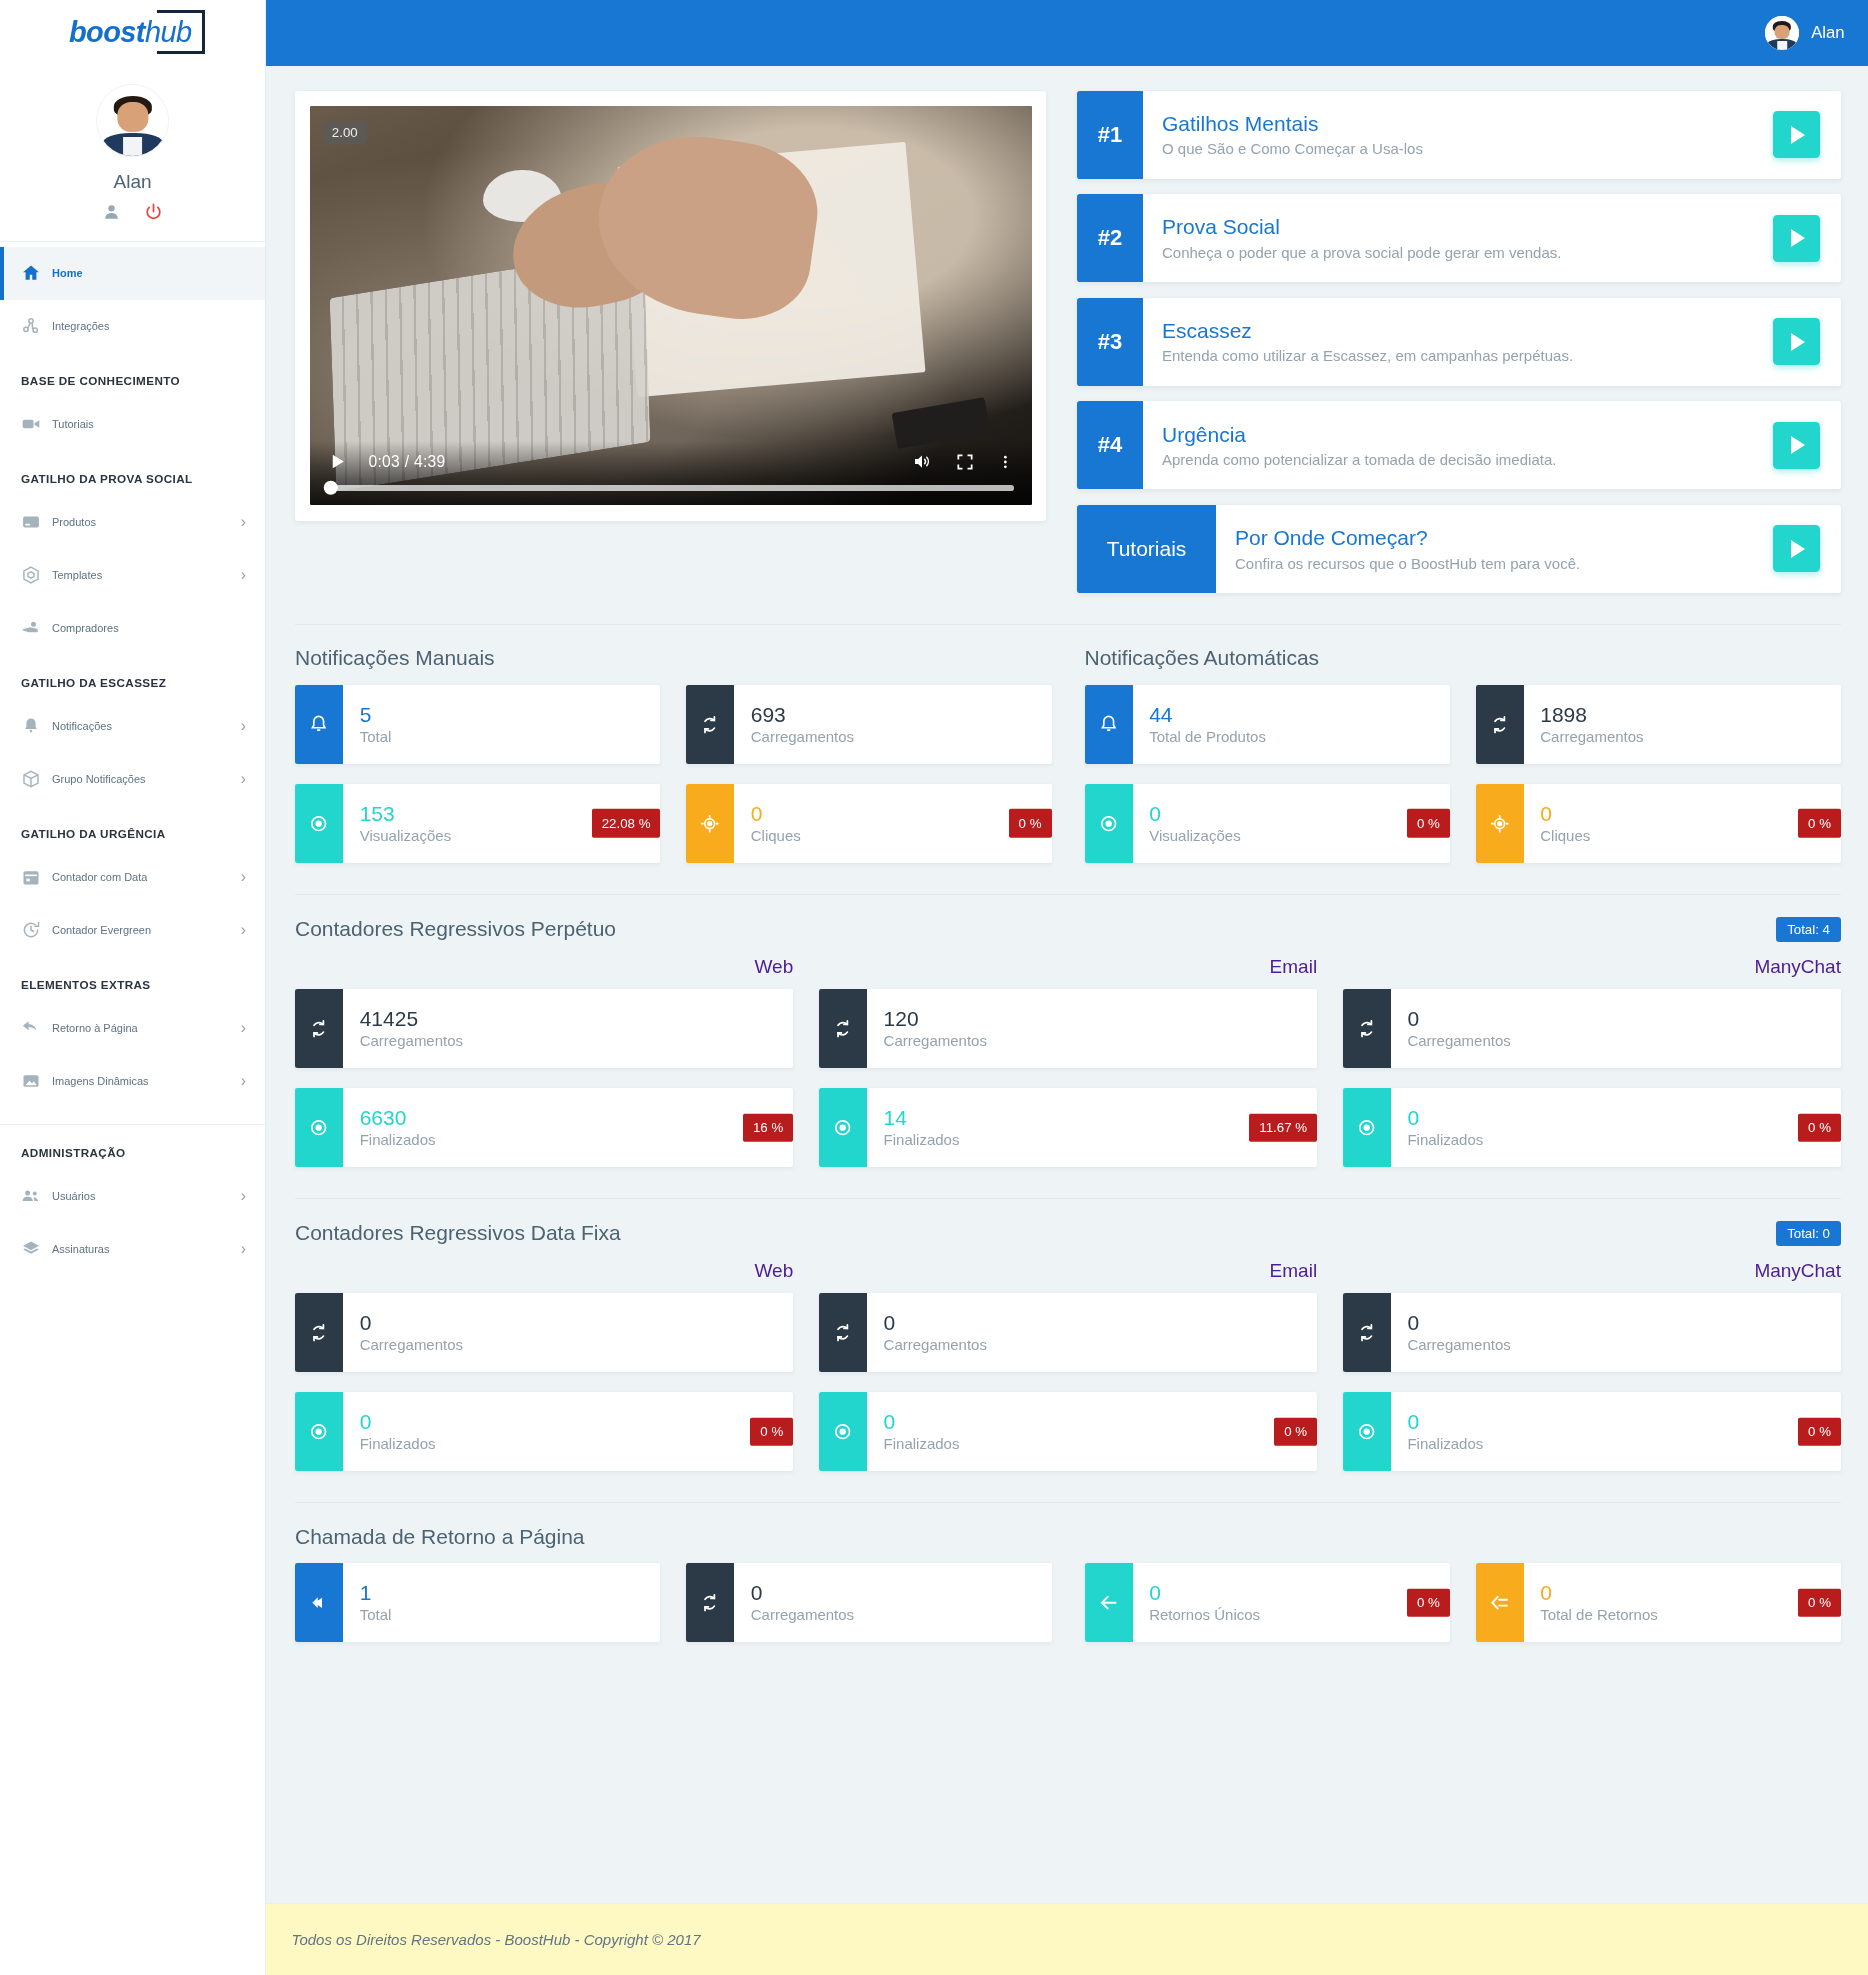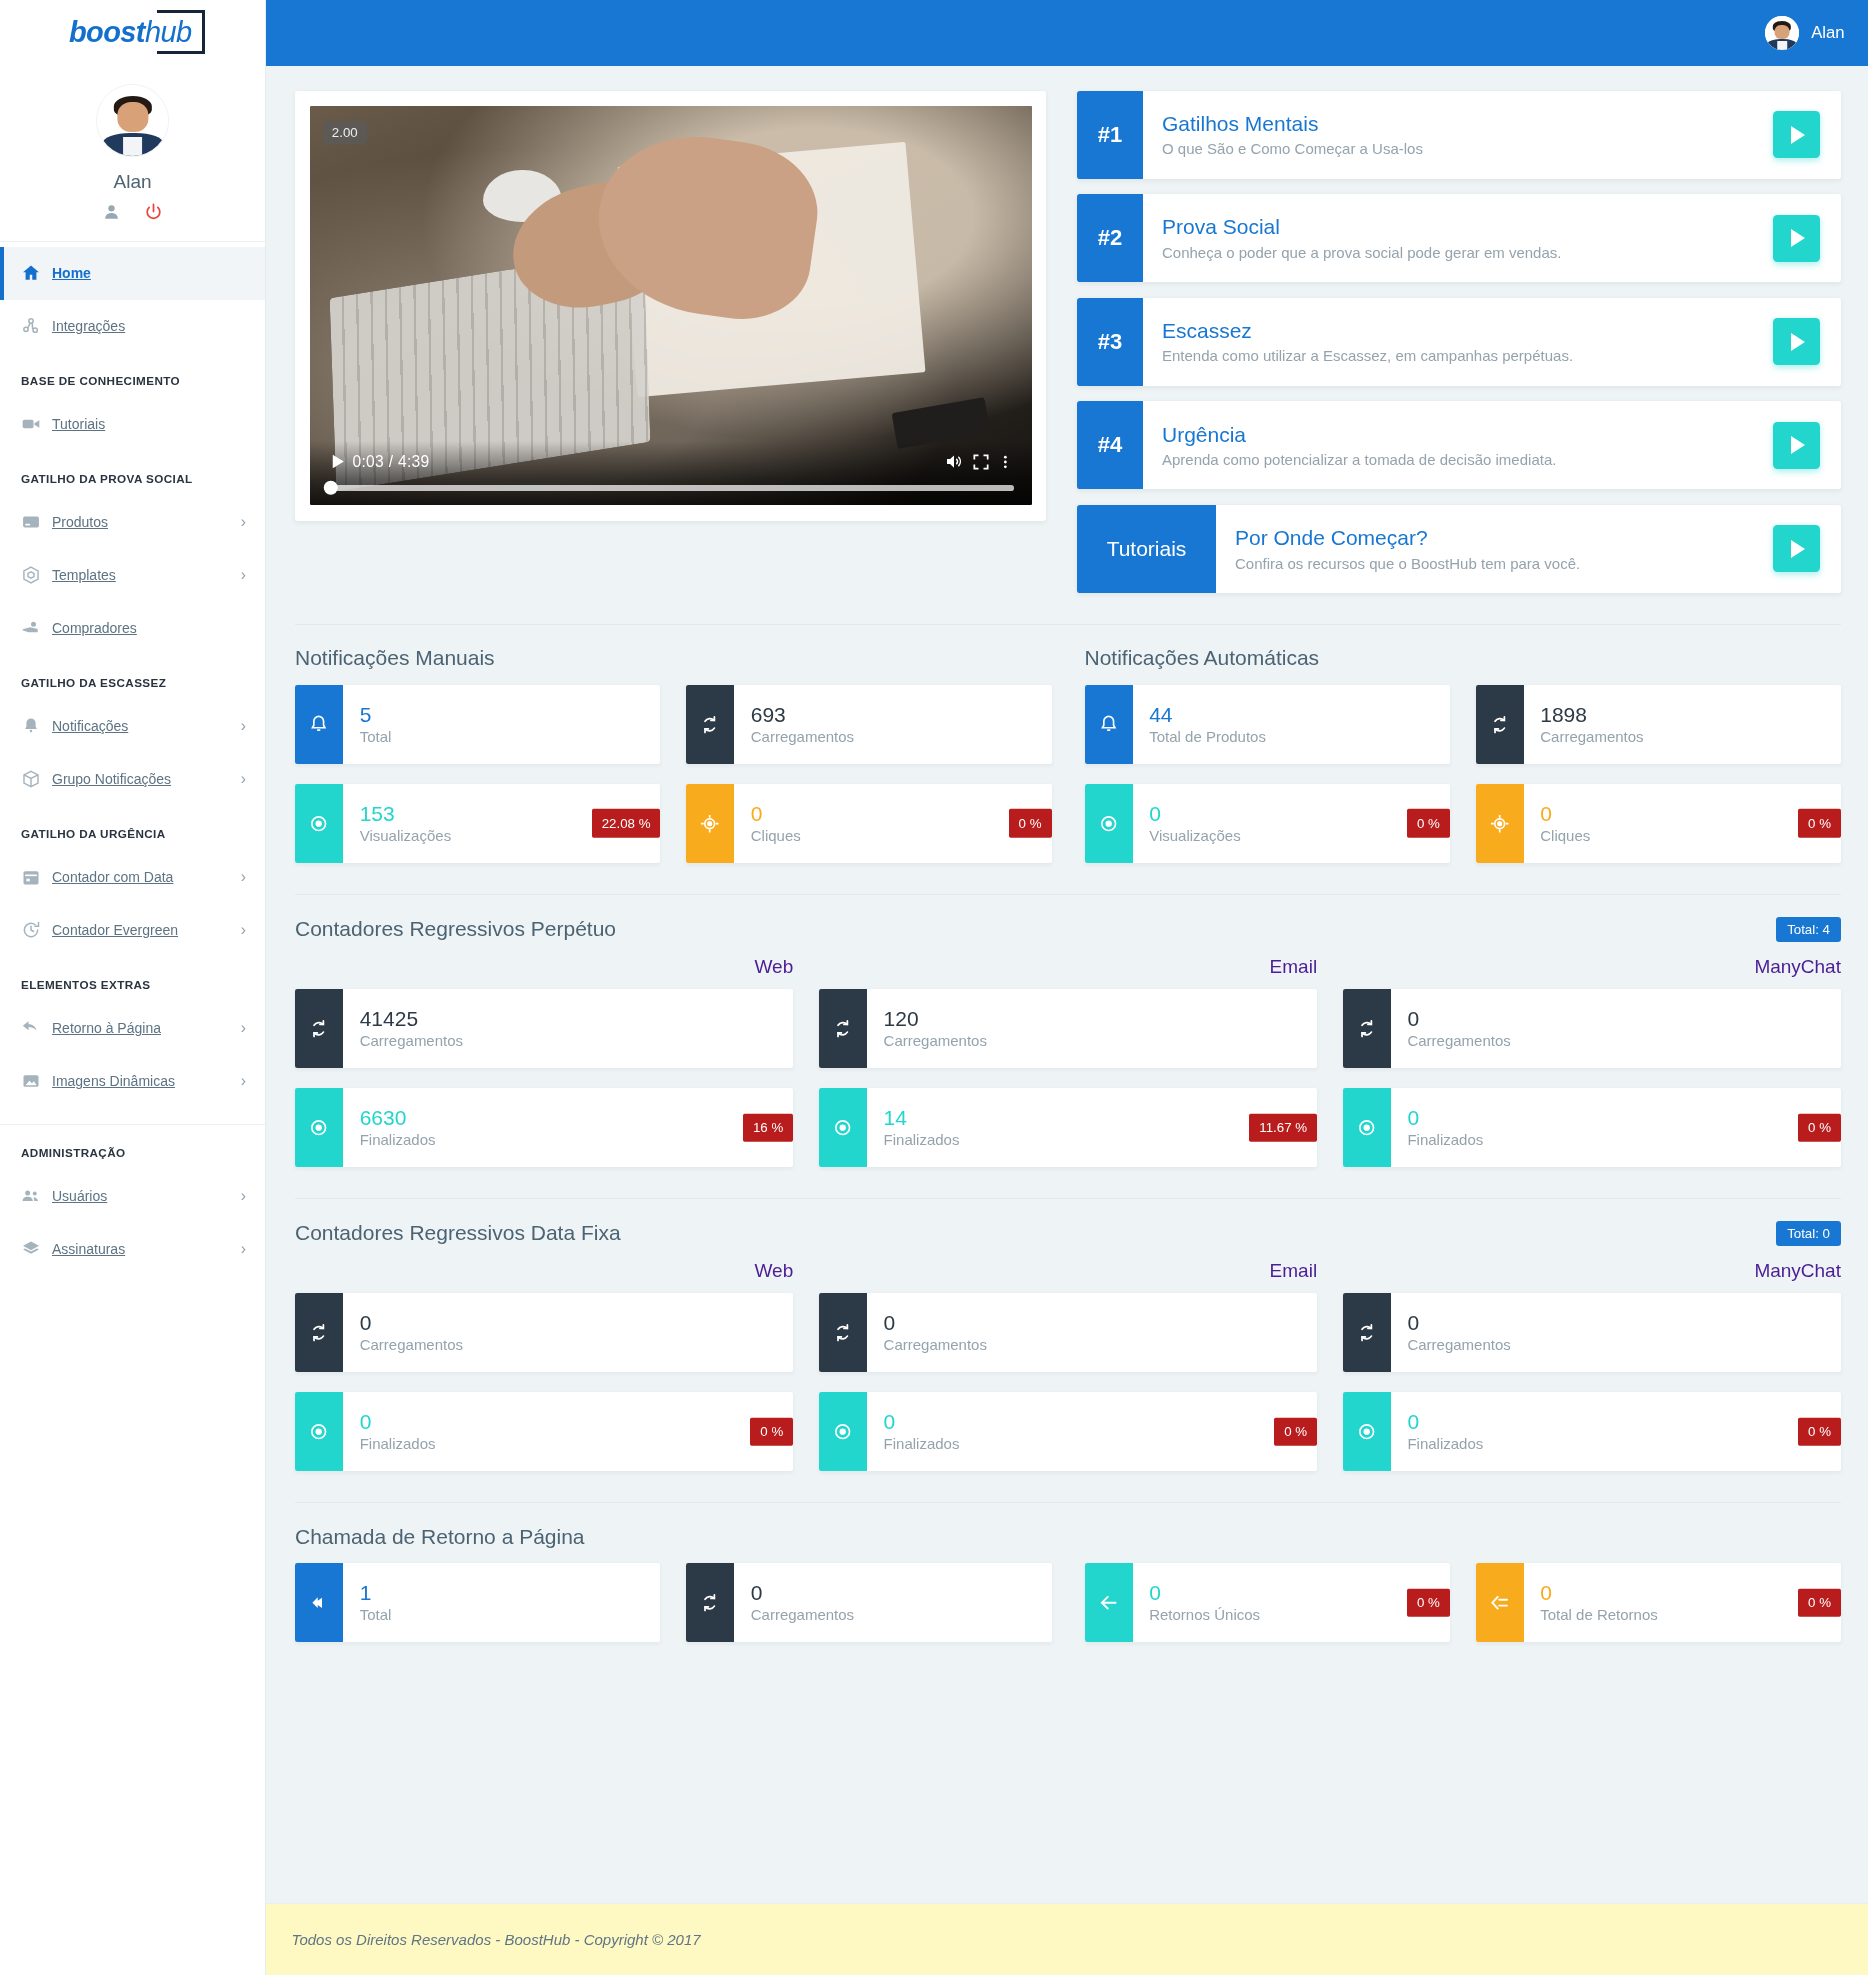"Home" .nav-item .ni-label { font-size: 14px -> 11px; text-decoration: underline -> none }
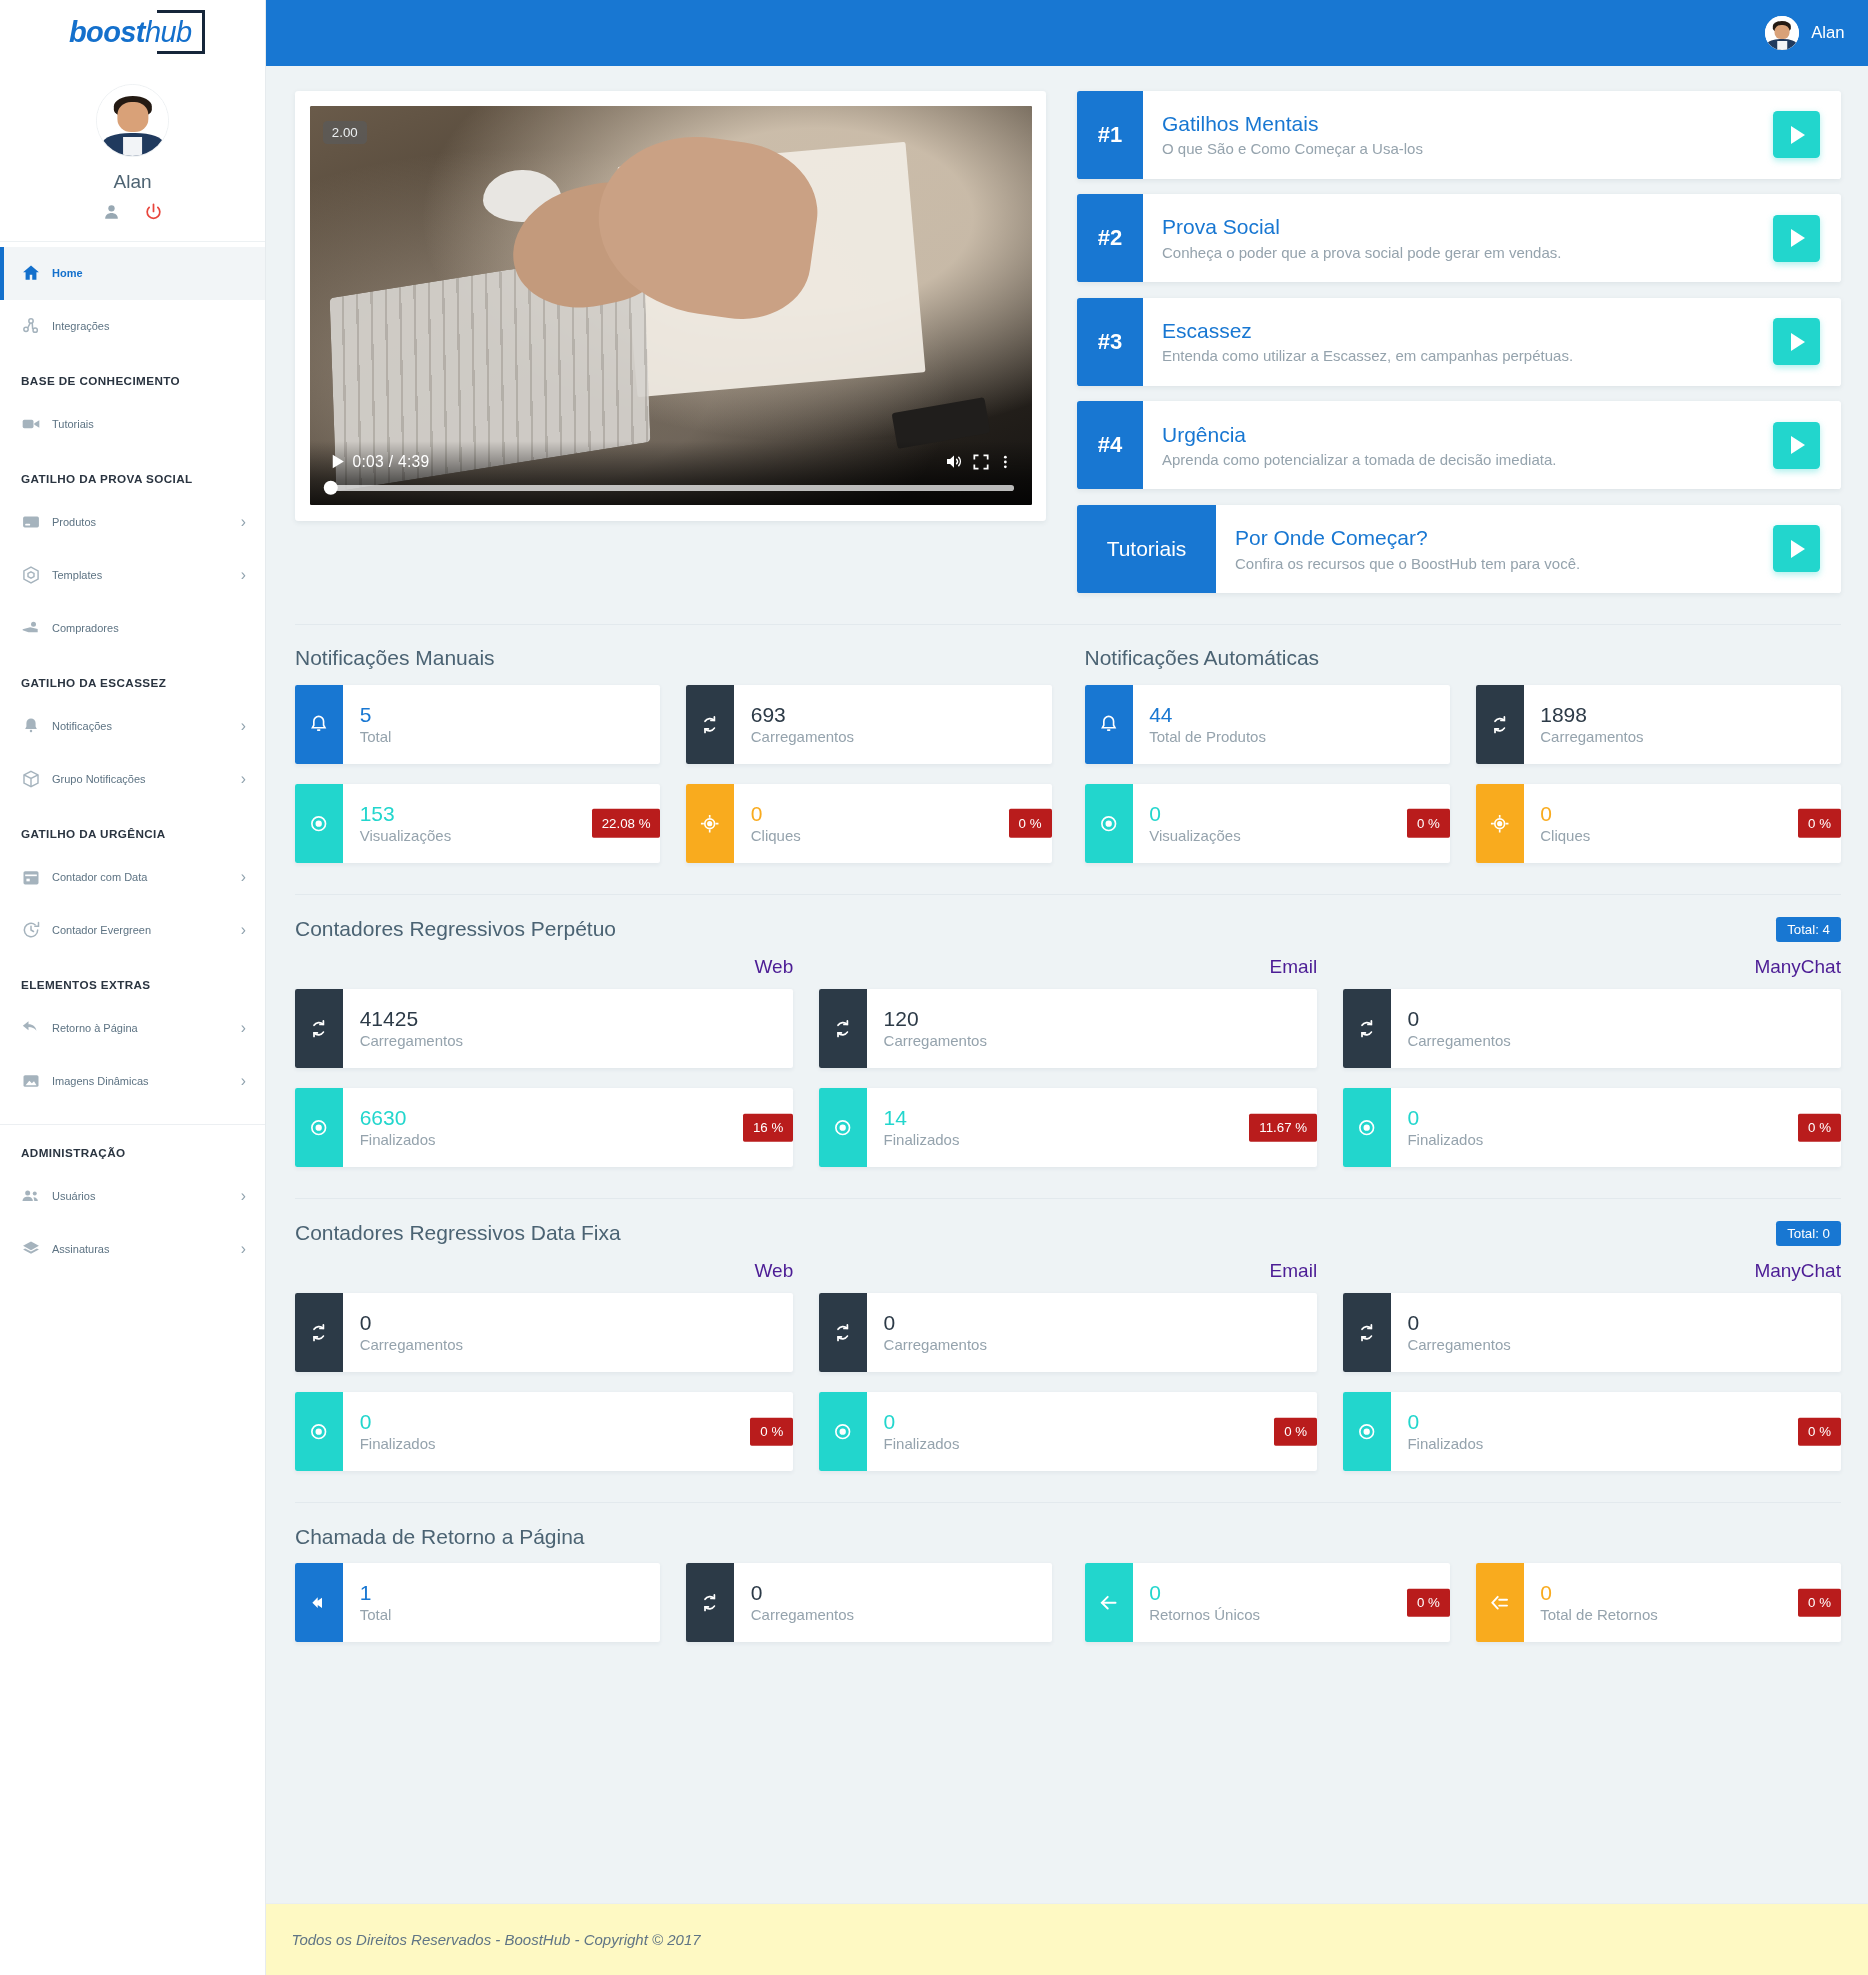"0:03 / 4:39" .vctl-row { gap: 6px -> 22px }
